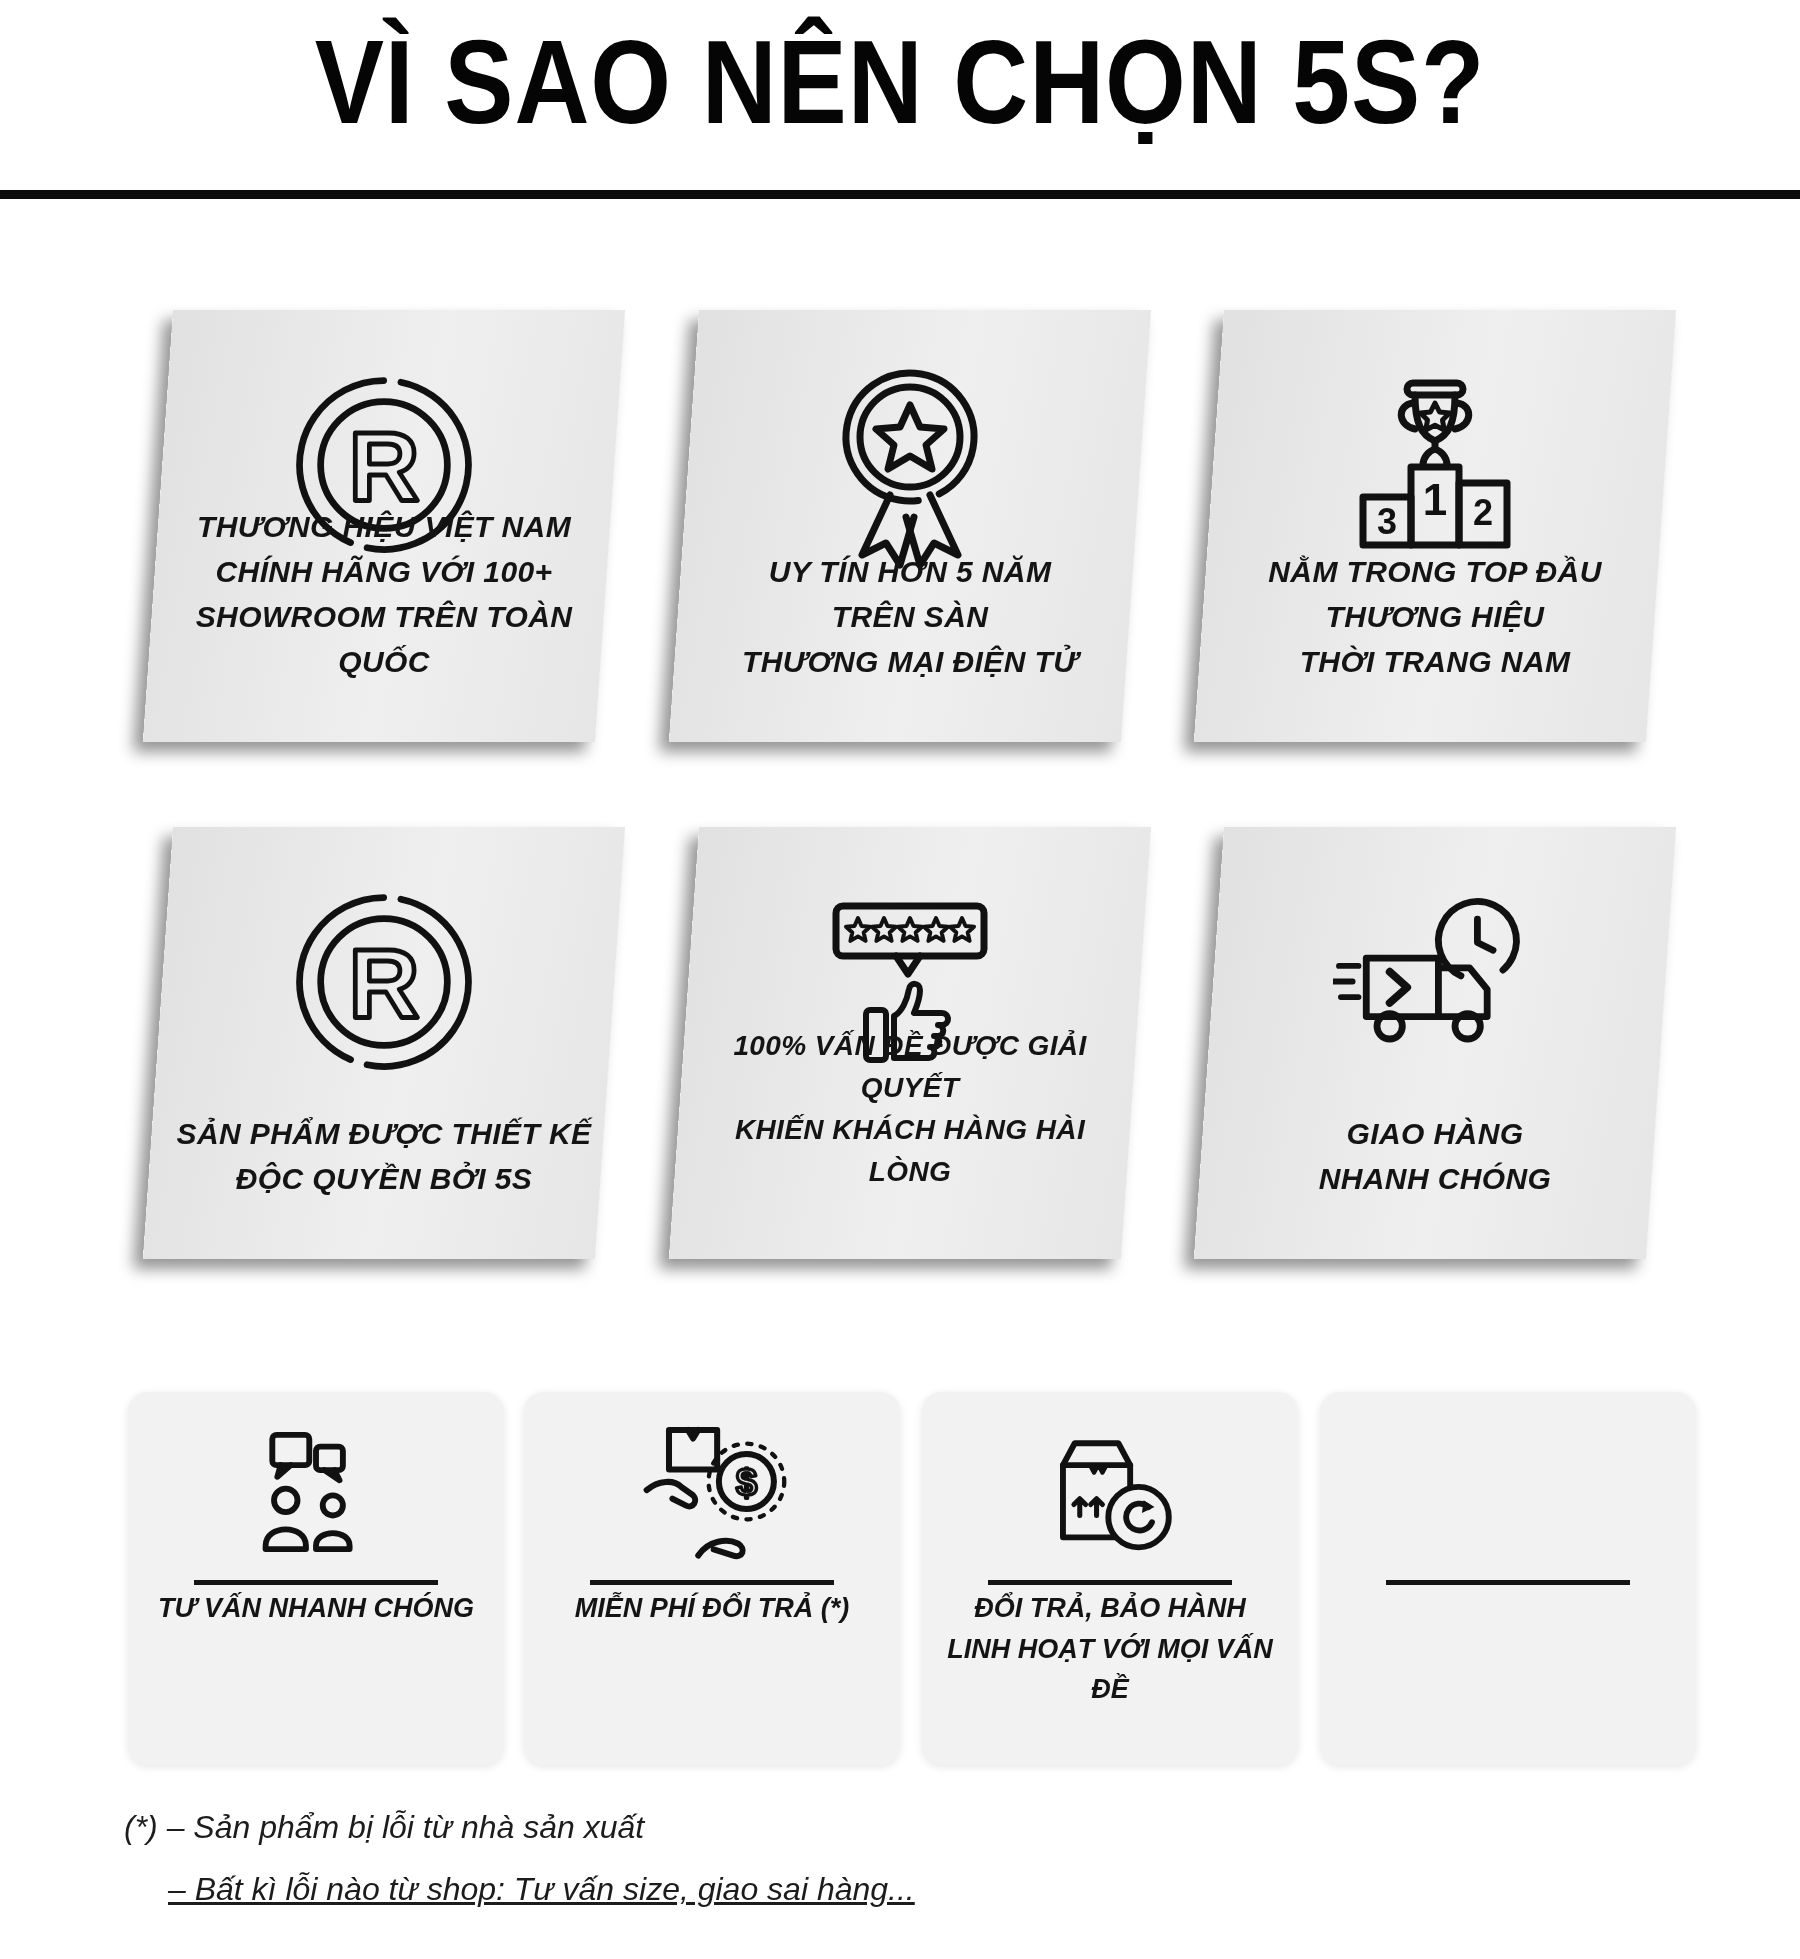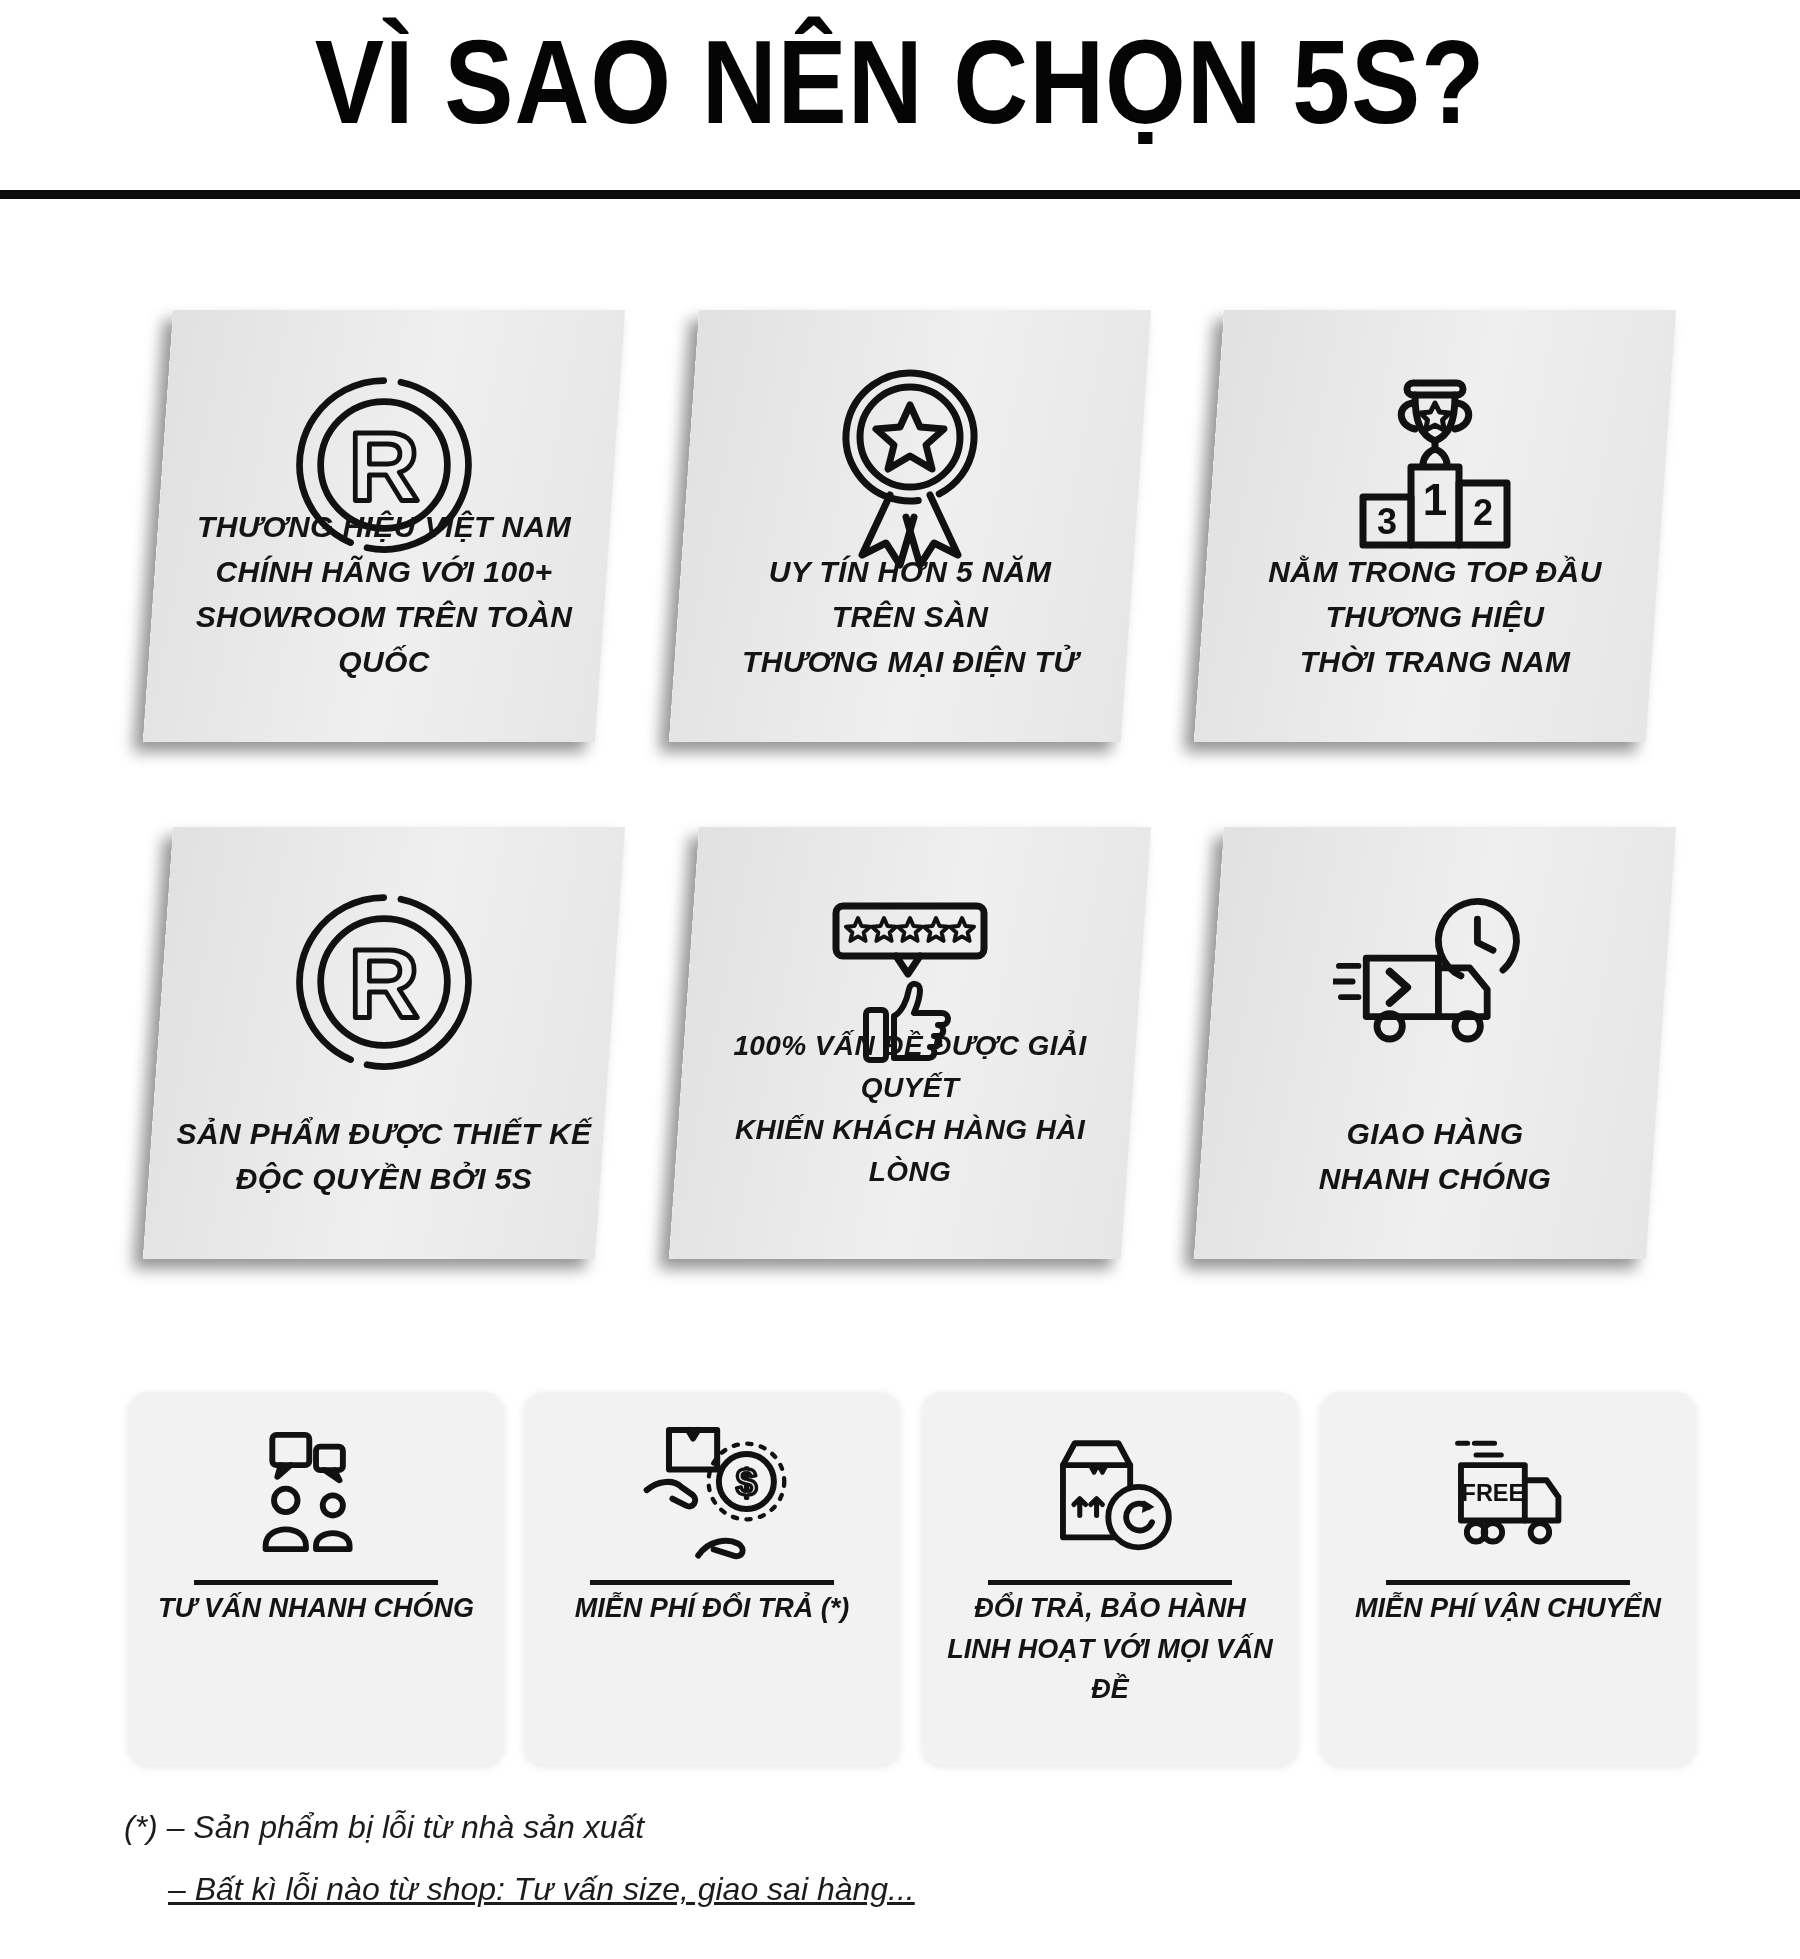"FREE" div.icon-box { html: <div> <svg> <g> <path></path> <rect></rect> <path></path> <circle></circle> <circle></circle> <circle></circle> </g> <text>FREE</text> </svg> </div> -> none }
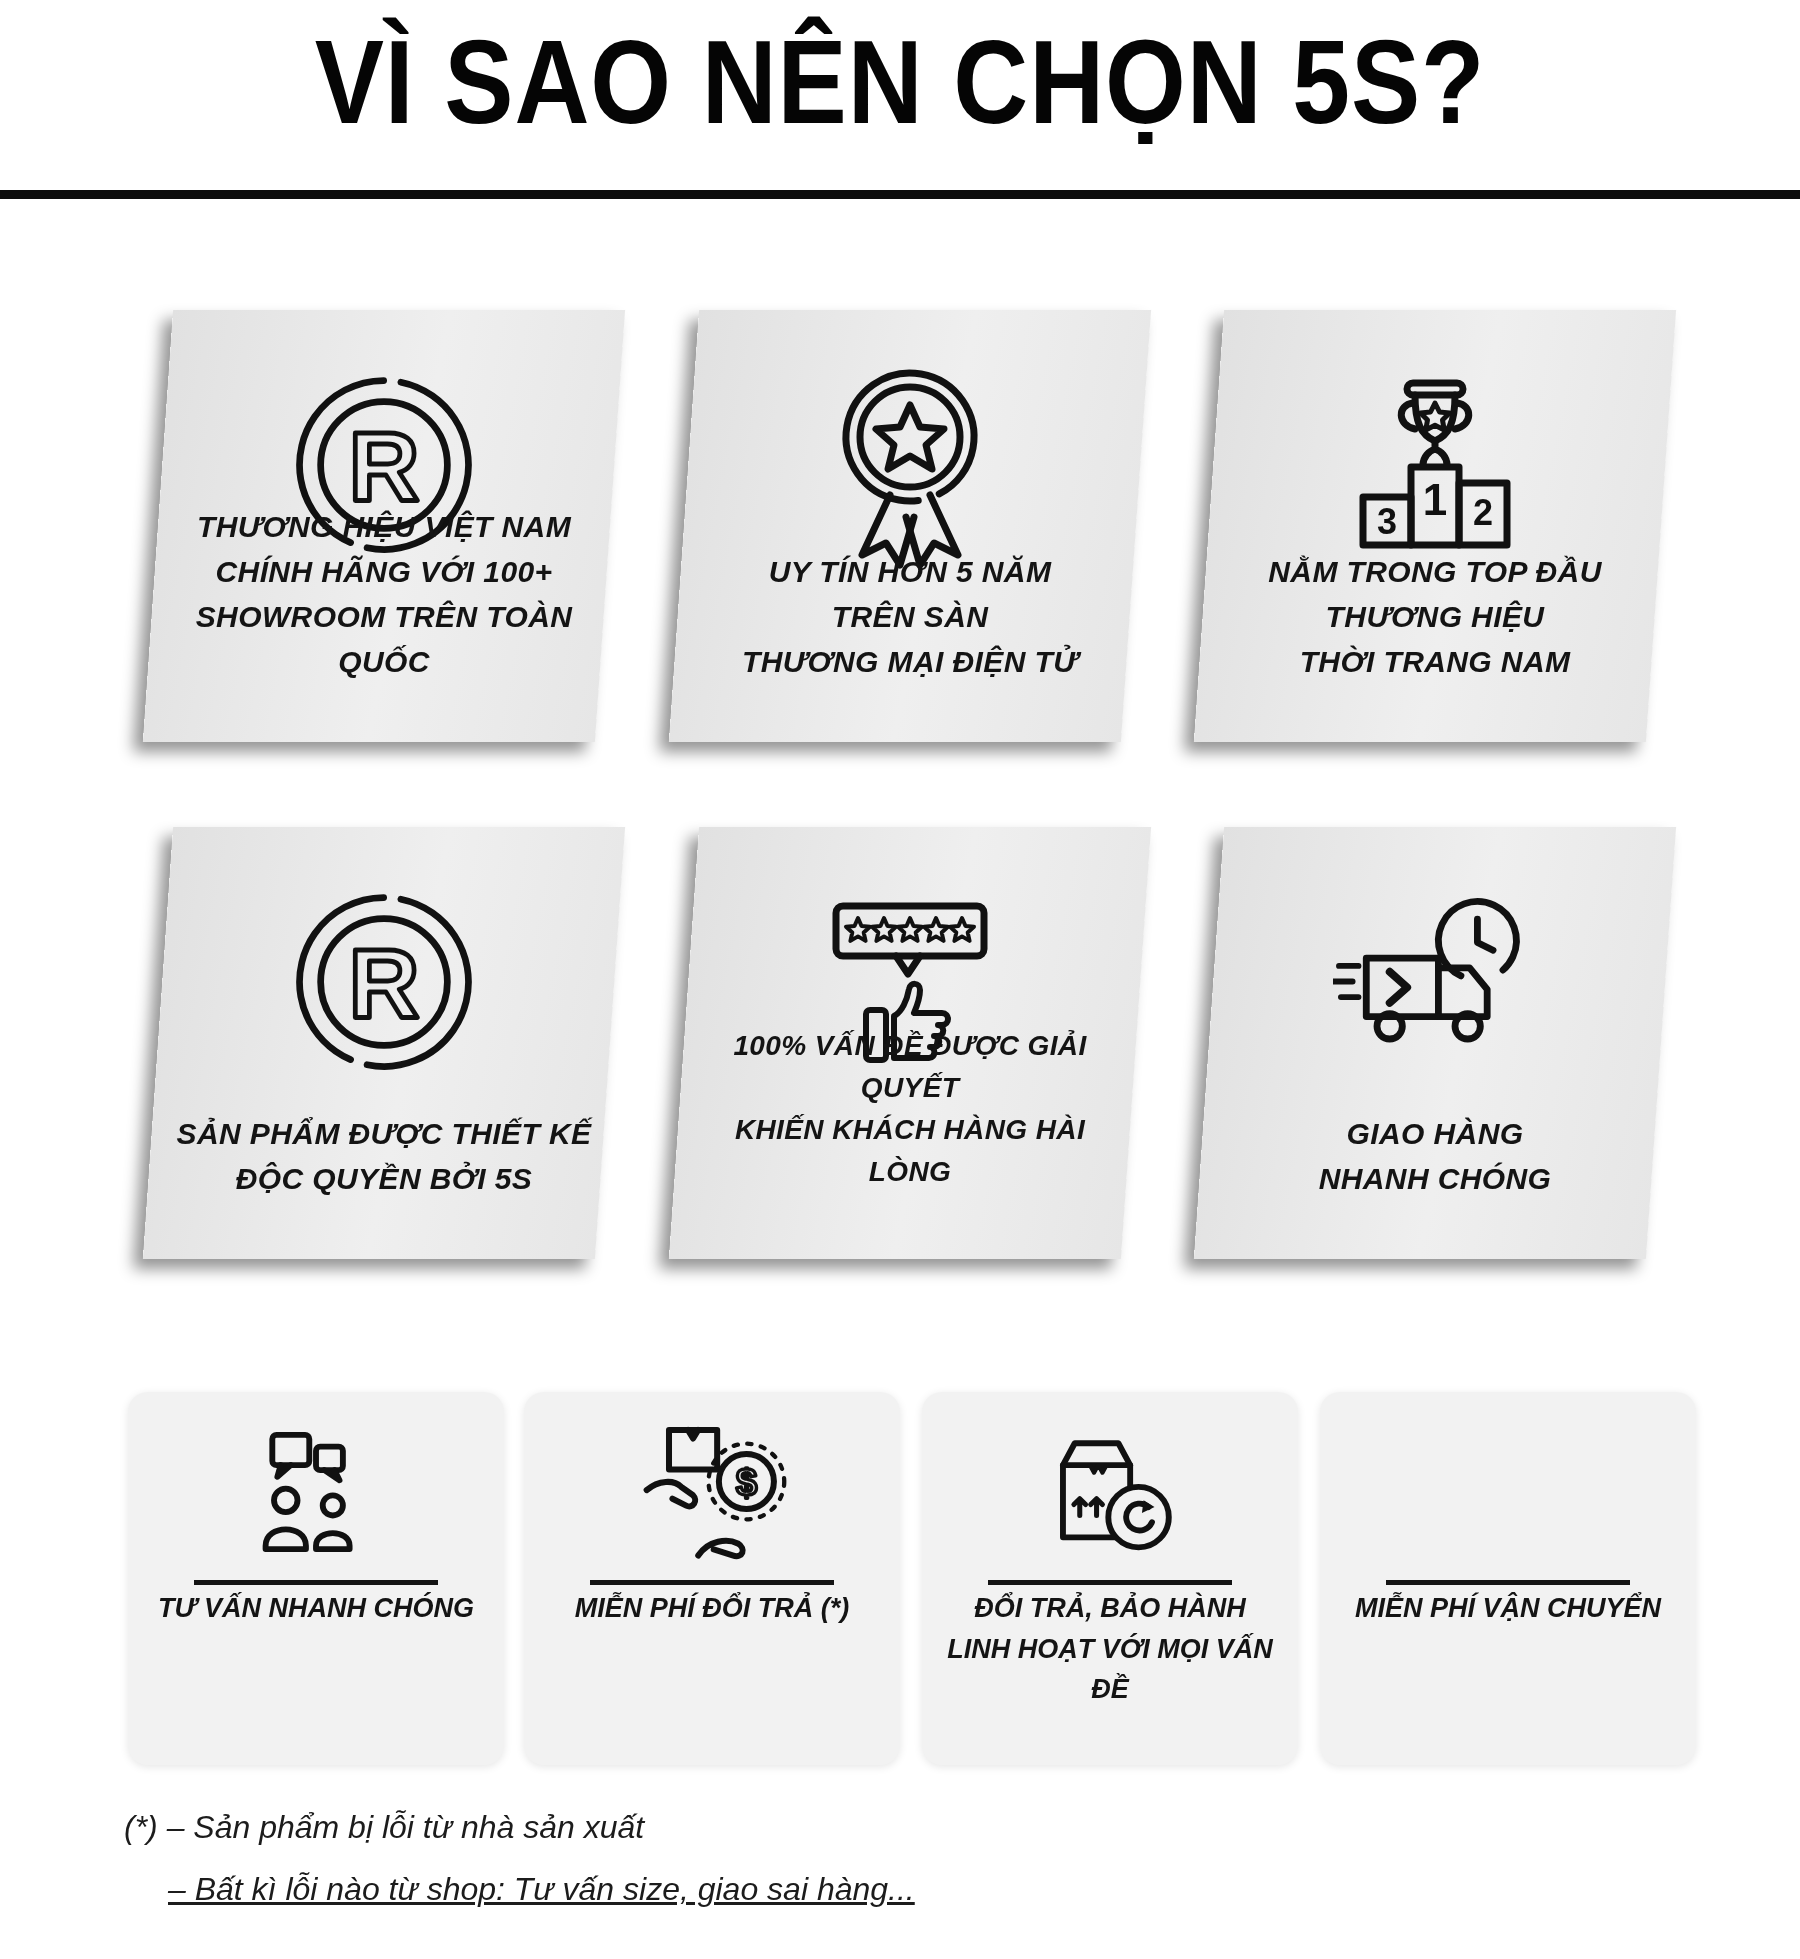"MIỄN PHÍ VẬN CHUYỂN" div.caption { html: <div> <div>MIỄN PHÍ VẬN CHUYỂN</div> </div> -> none }
